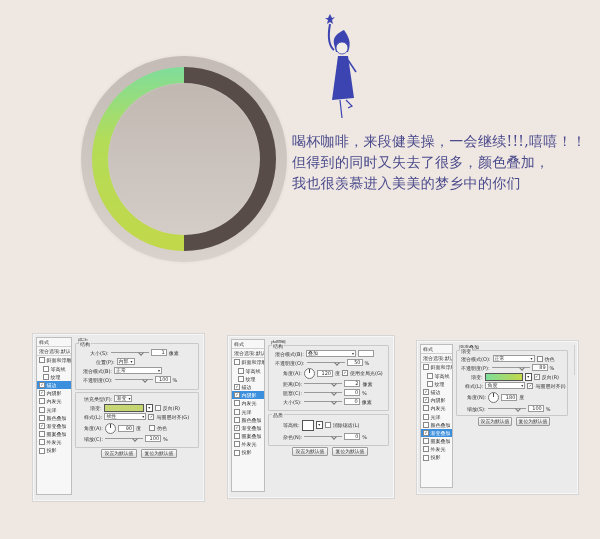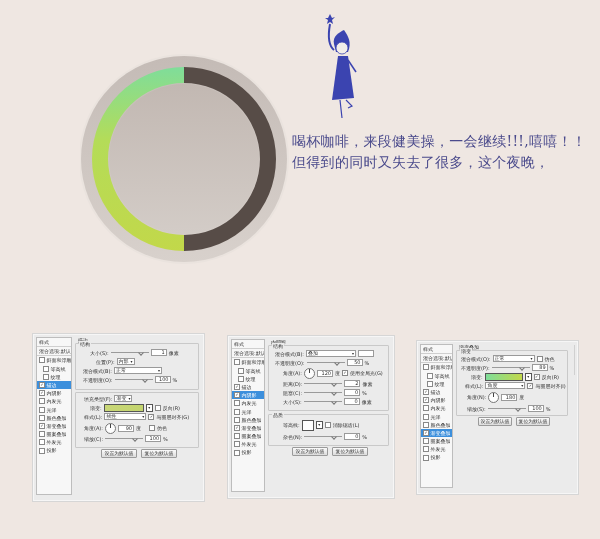"但得到的同时又失去了很多，这个夜晚，" div { text: 这个夜晚 -> 颜色叠加 }
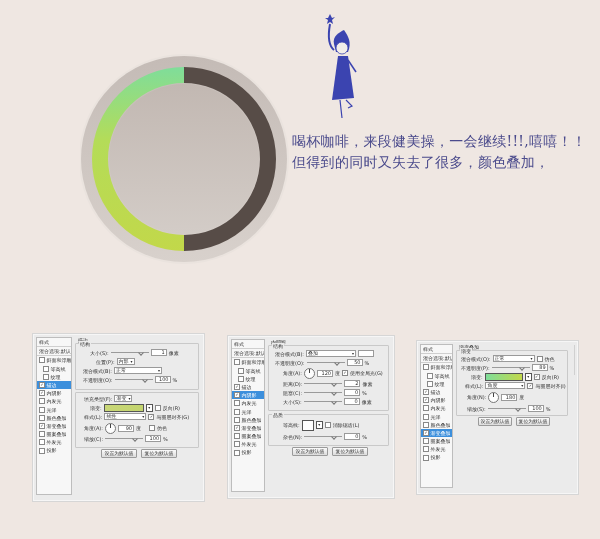"我也很羡慕进入美美的梦乡中的你们" div { html: none -> <div>我也很羡慕进入美美的梦乡中的你们</div> }
